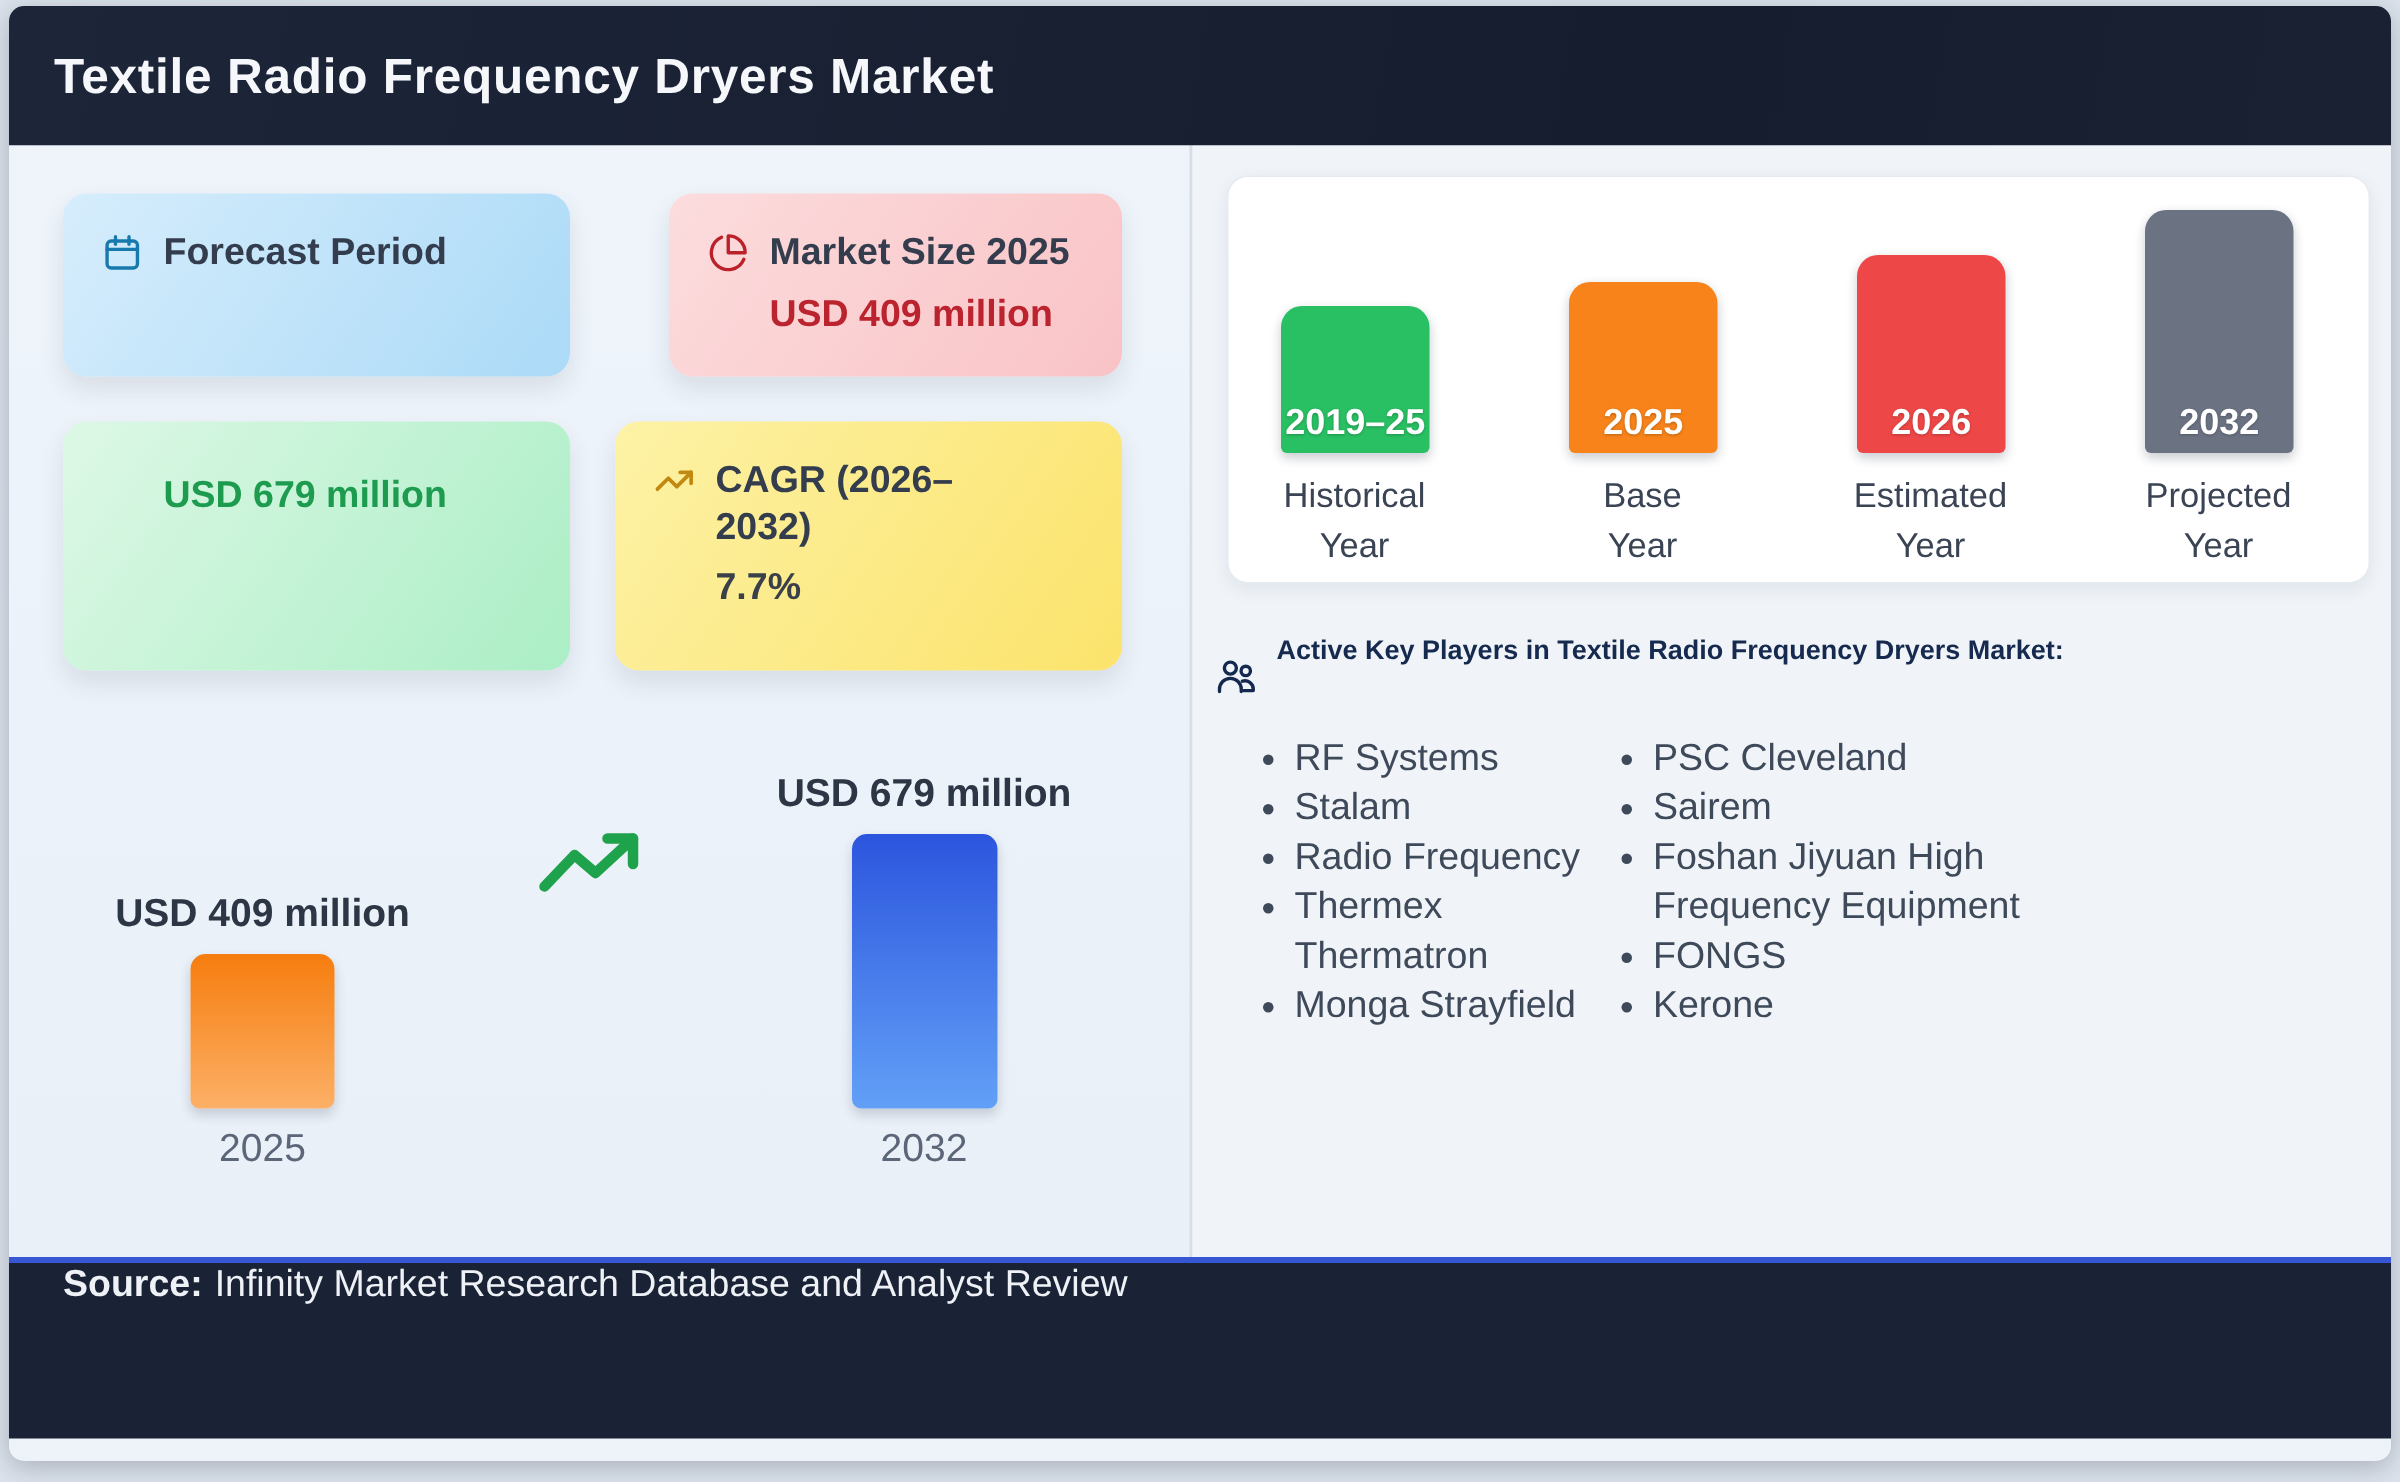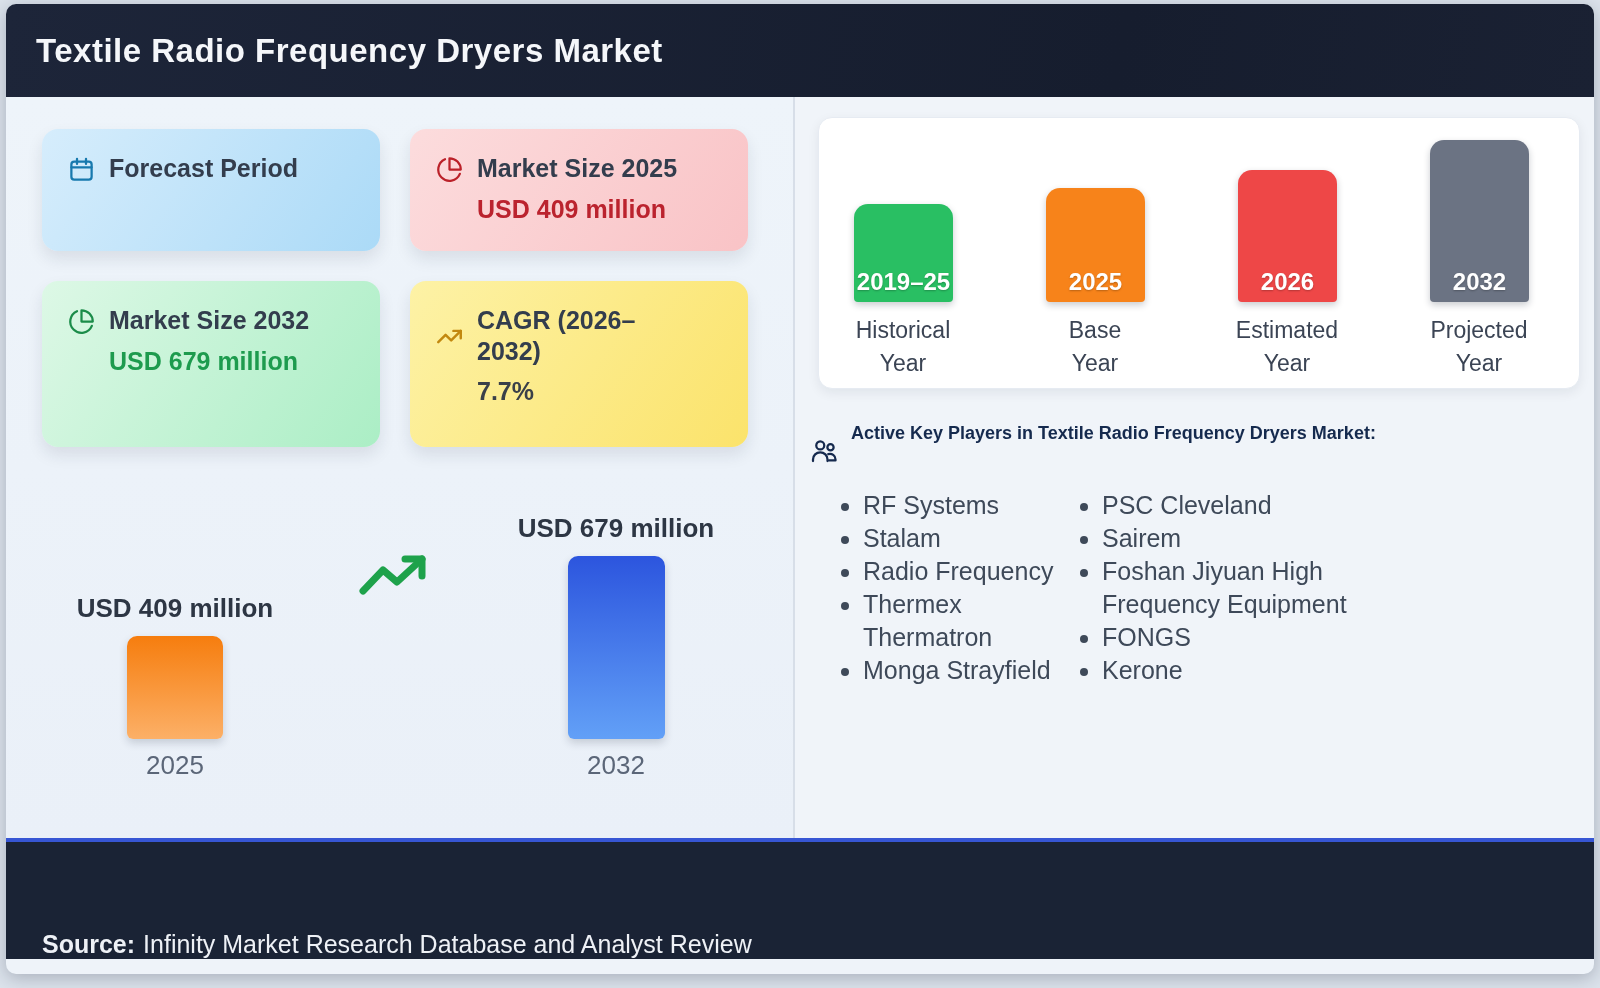"Forecast Period" .stat-head { align-items: center -> flex-start }
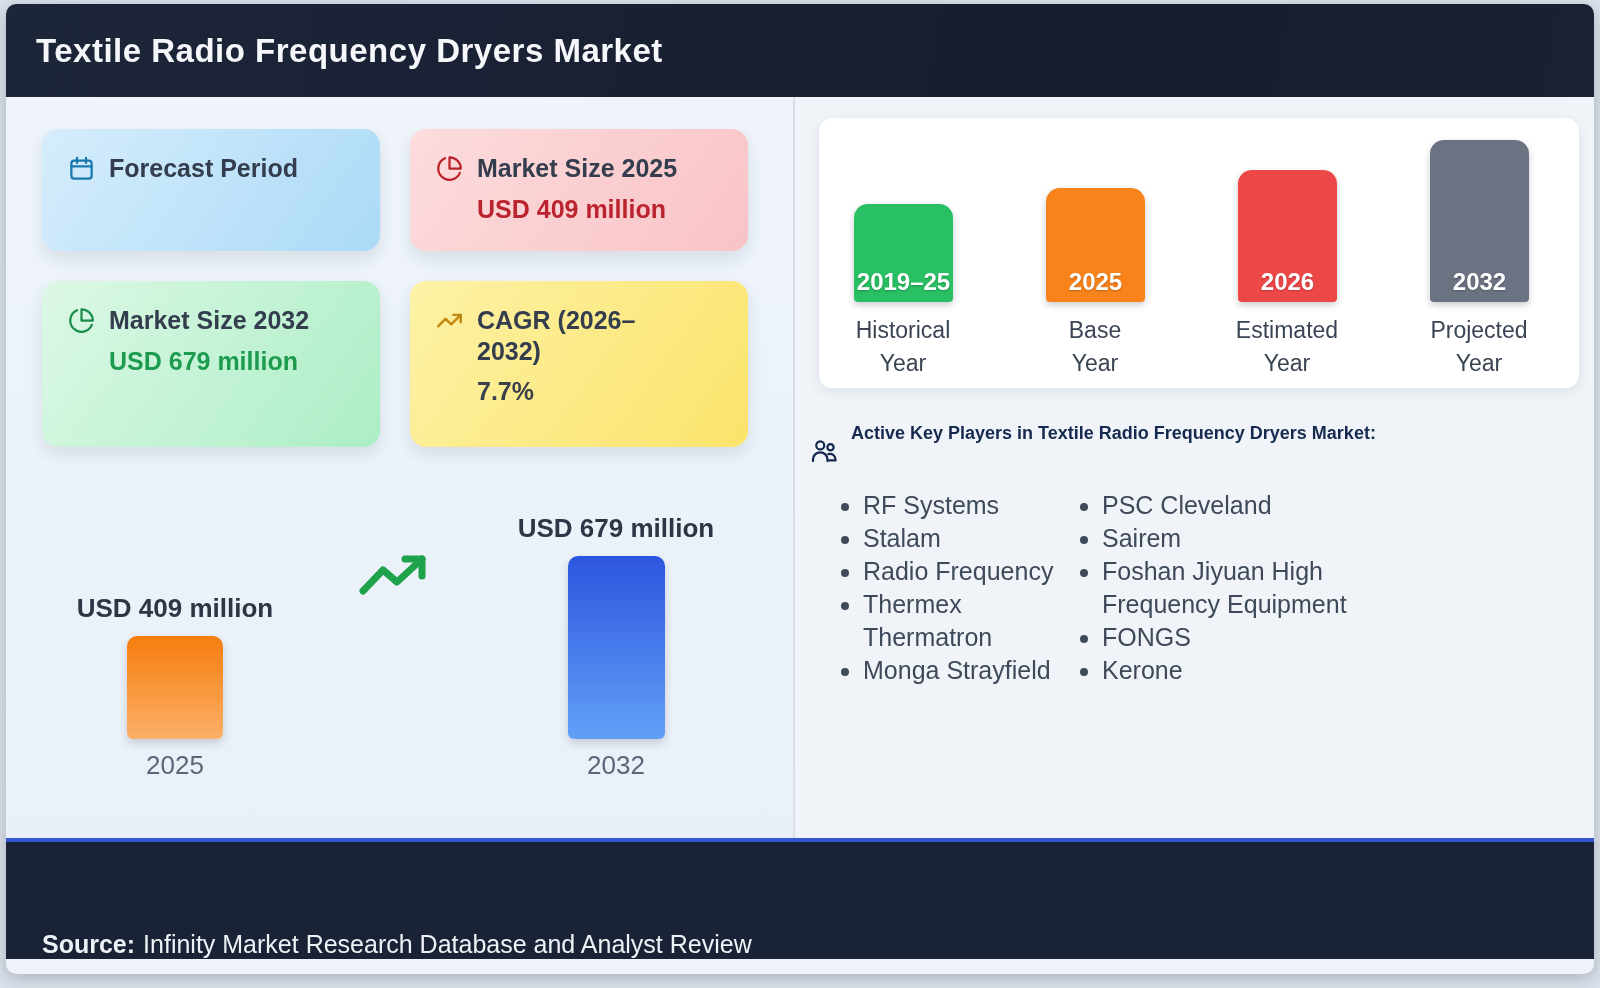"Market Size 2025" .card-pink { margin-left: none -> 36px }
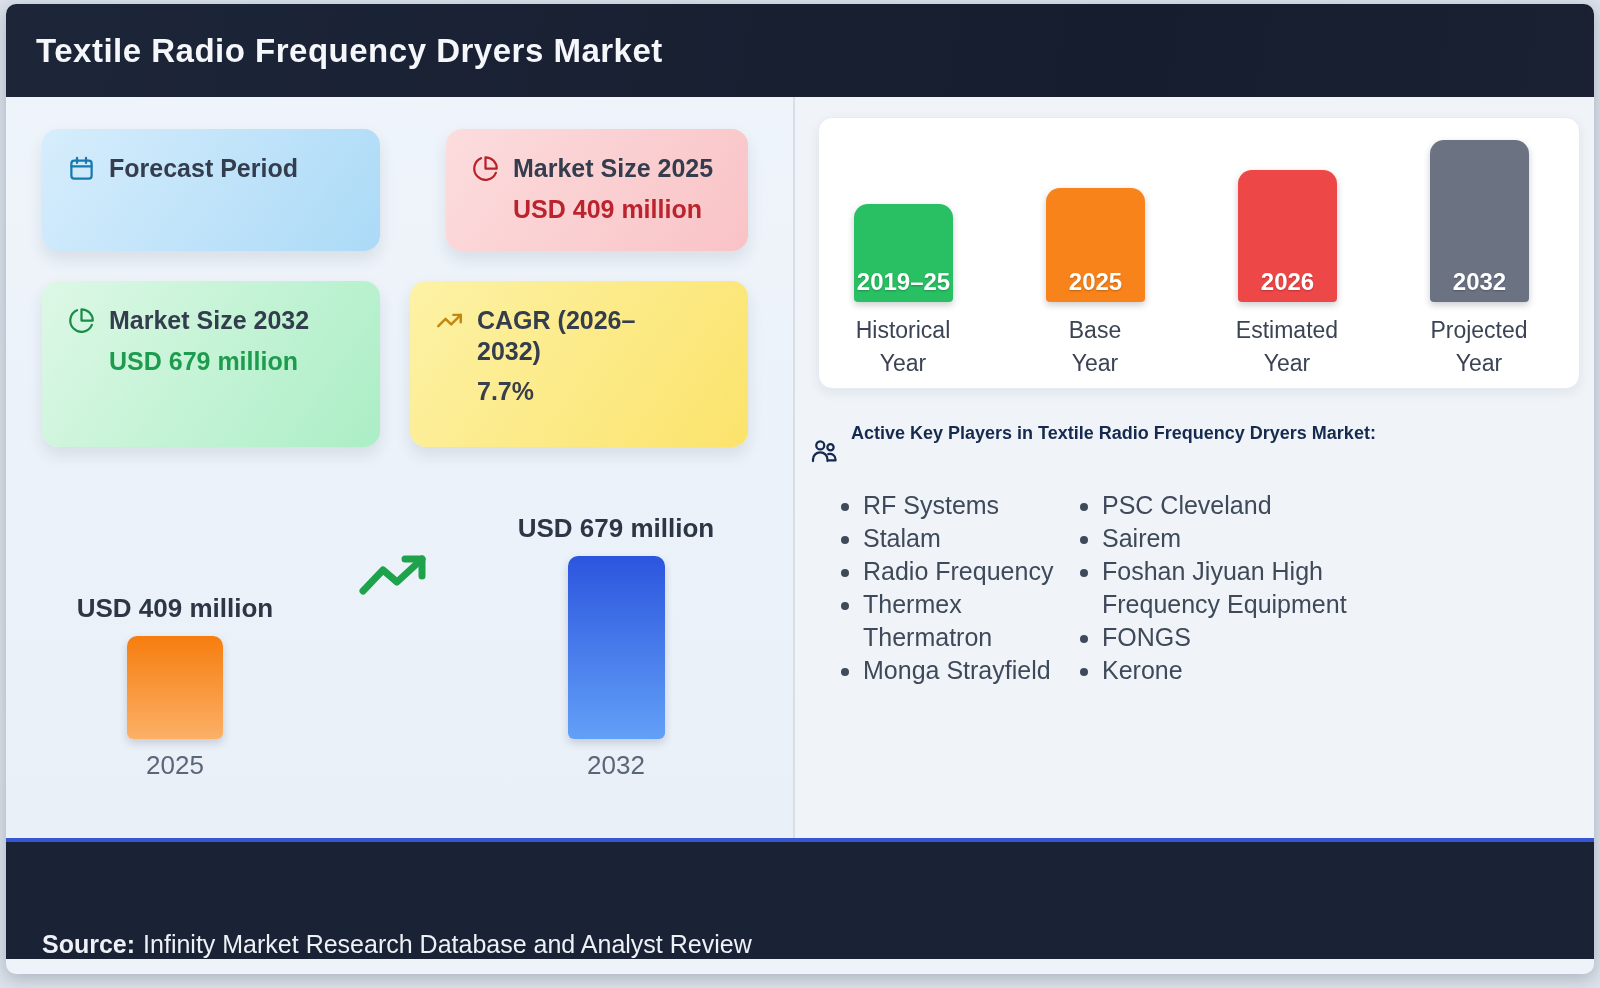"Market Size 2032" div.stat-head { html: <div> <svg> <path></path> <path></path> </svg> <div>Market Size 2032</div> </div> -> none }
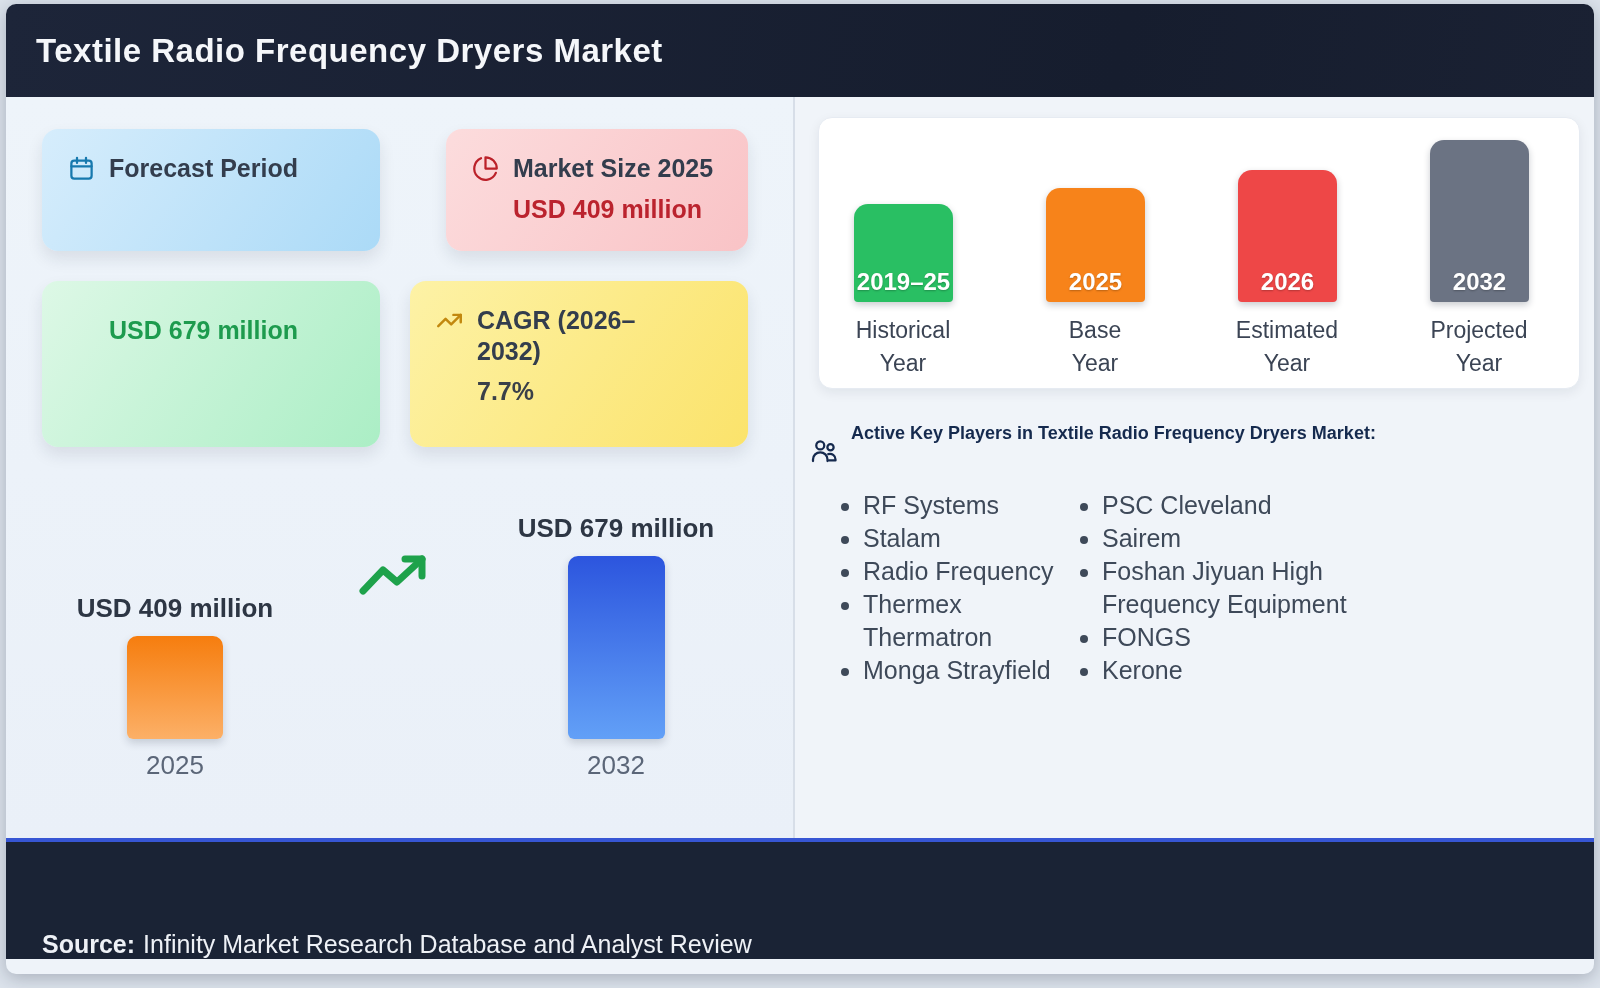"Source: Infinity Market Research" .footer { align-items: flex-end -> flex-start }
